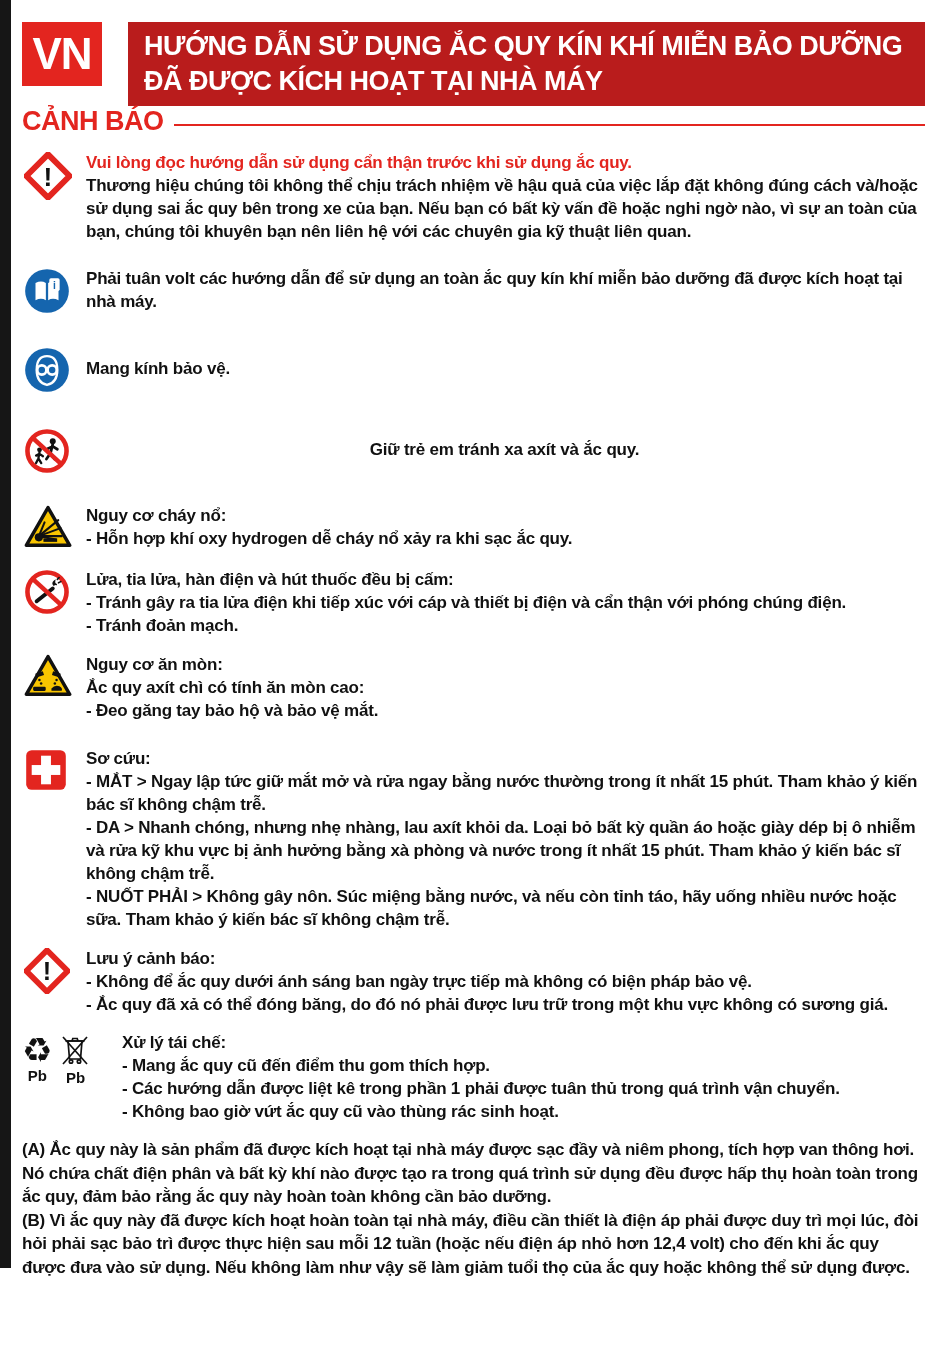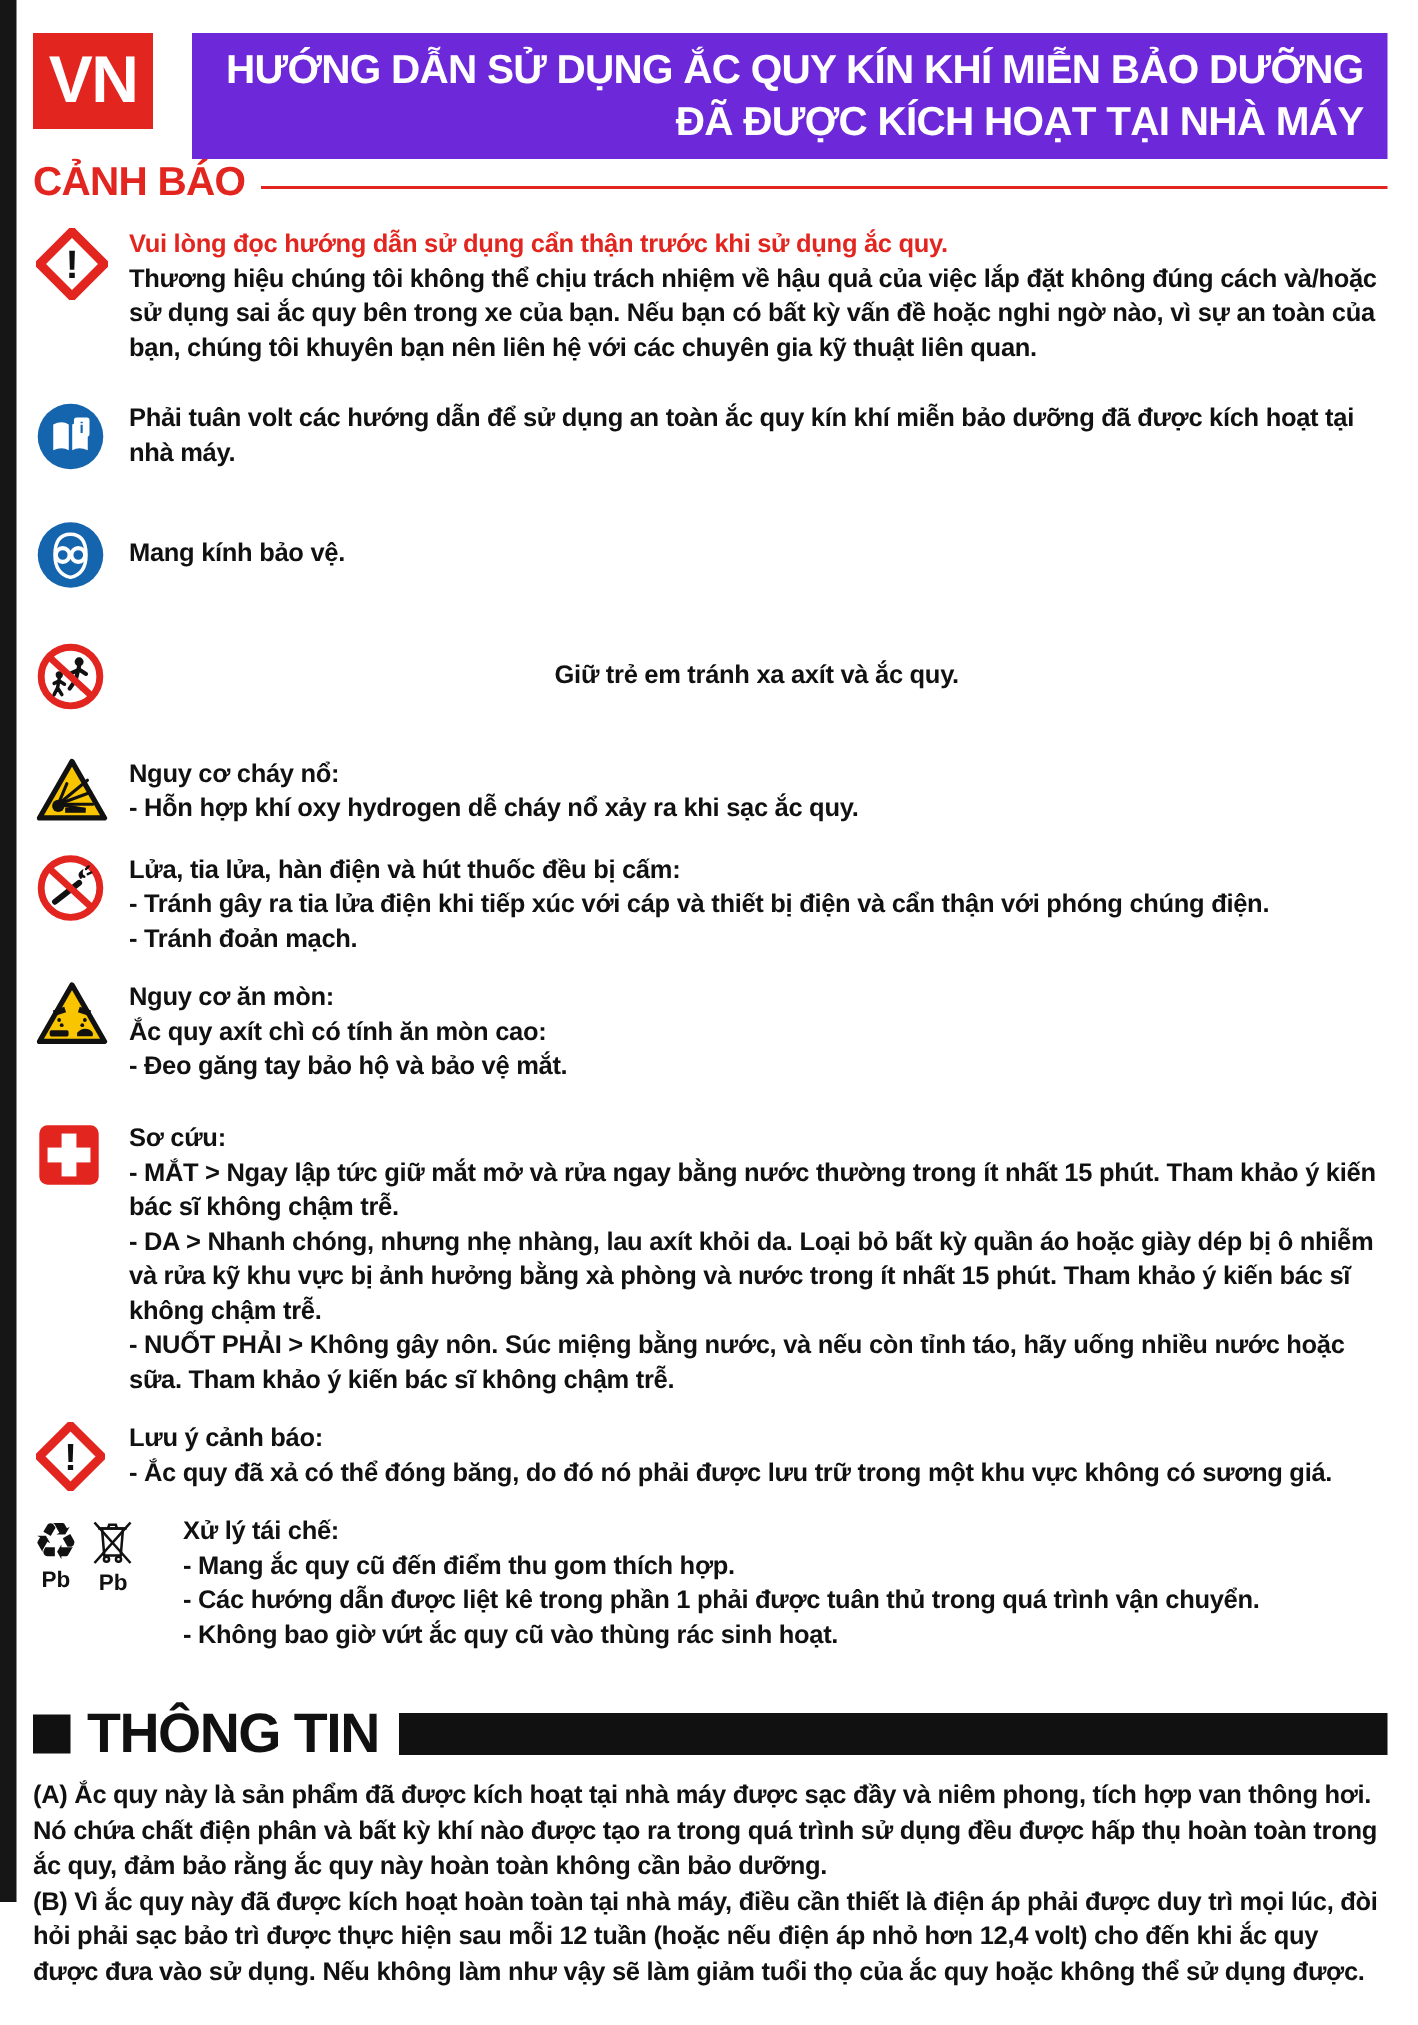"HƯỚNG DẪN SỬ DỤNG ẮC" .title-box { align-items: flex-end -> none; background: #6d28d9 -> #b91c1c }
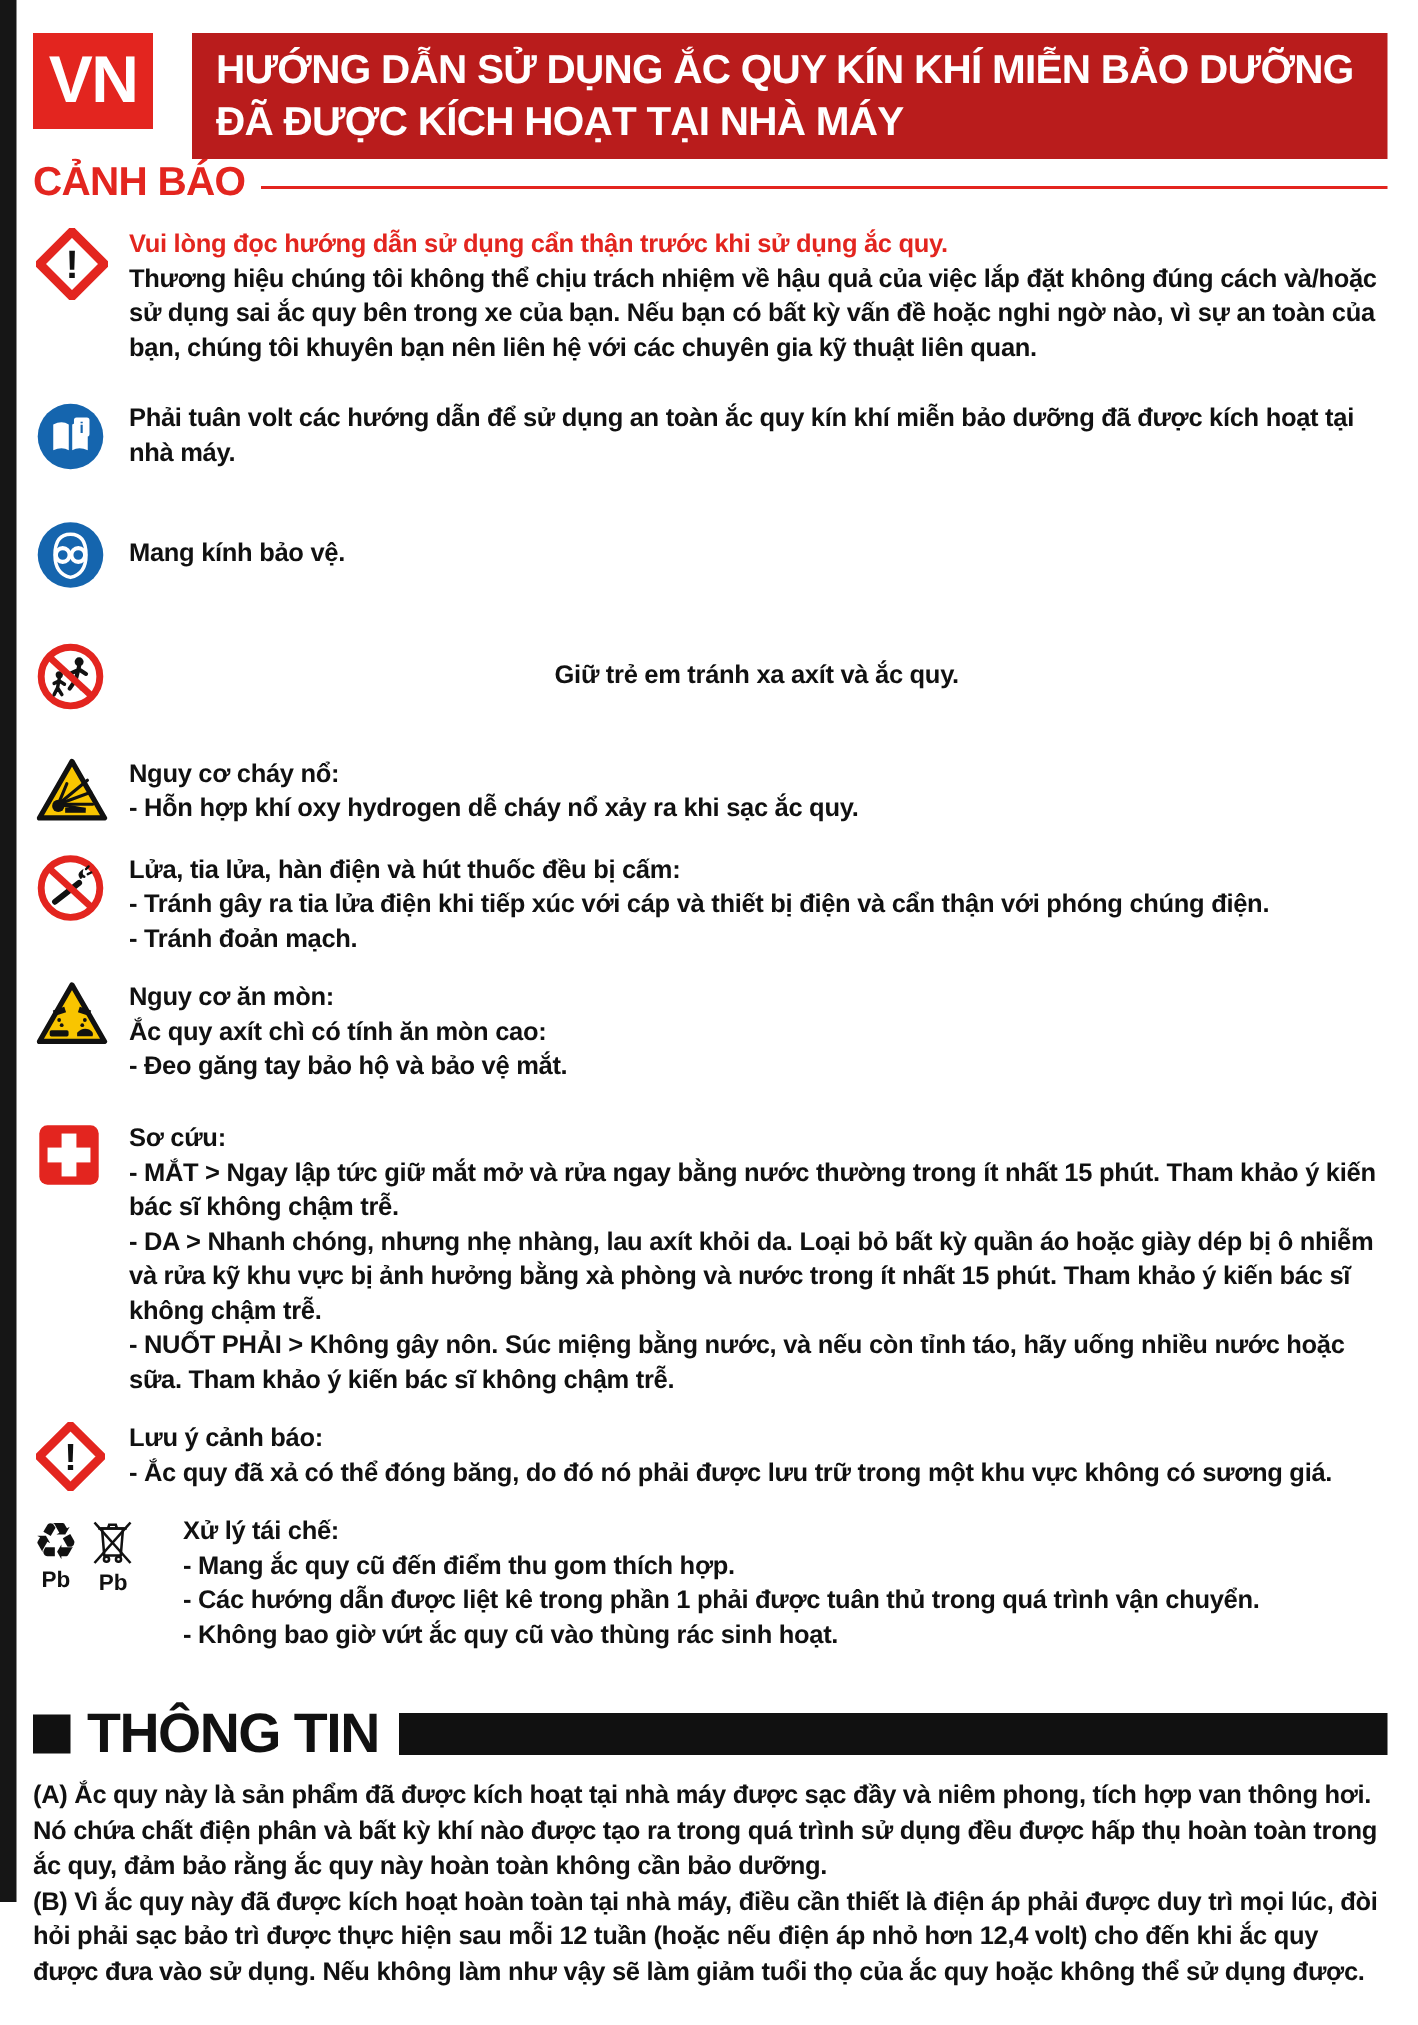"- Không để ắc quy" div.t { html: none -> <div>- Không để ắc quy dưới ánh sáng ban ngày trực tiếp mà không có biện pháp bảo vệ.</div> }
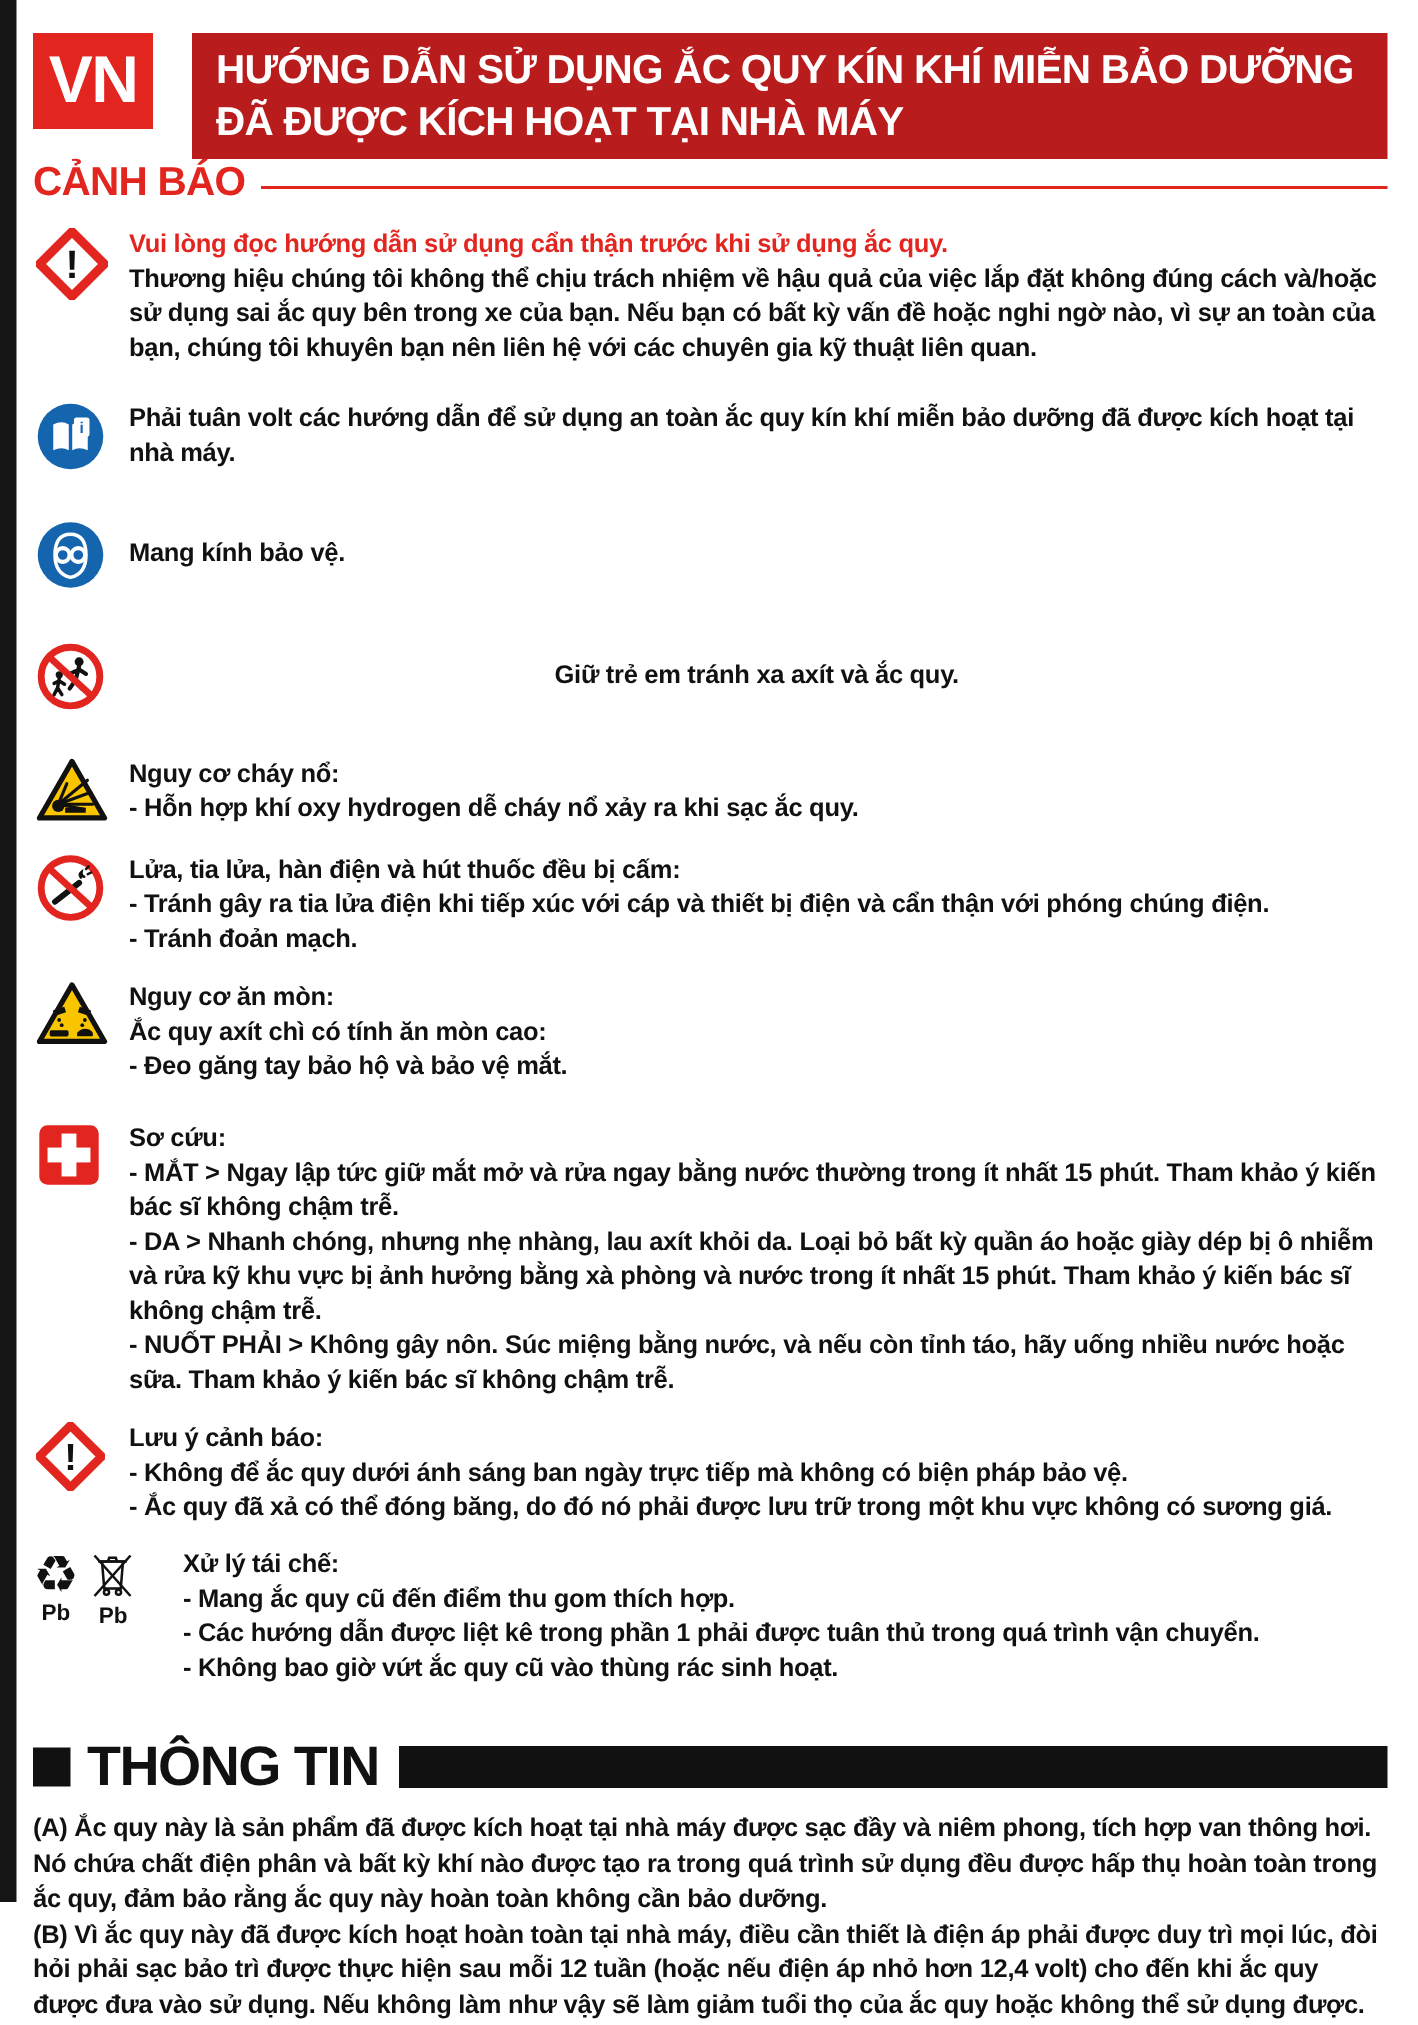"THÔNG TIN" div.section-header { html: <div> <div></div> <div>THÔNG TIN</div> <div></div> </div> -> none }
